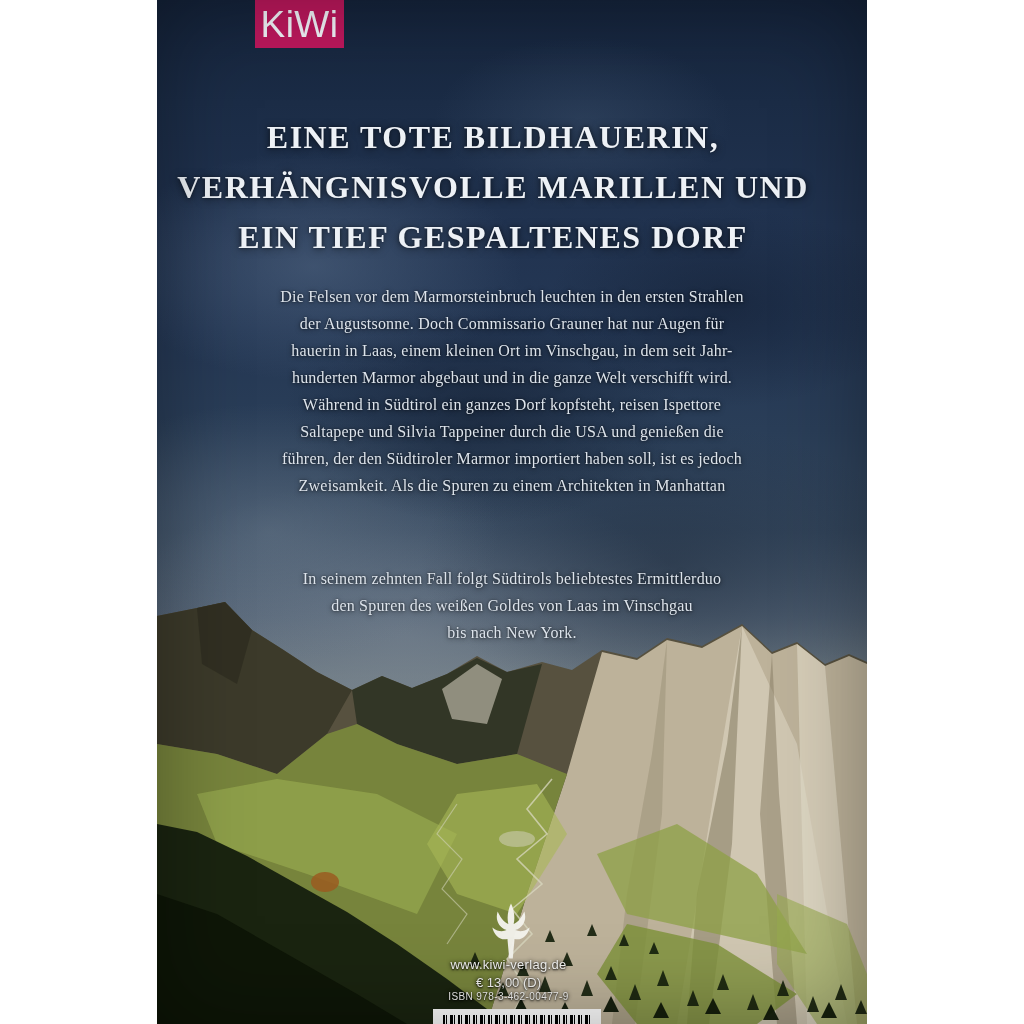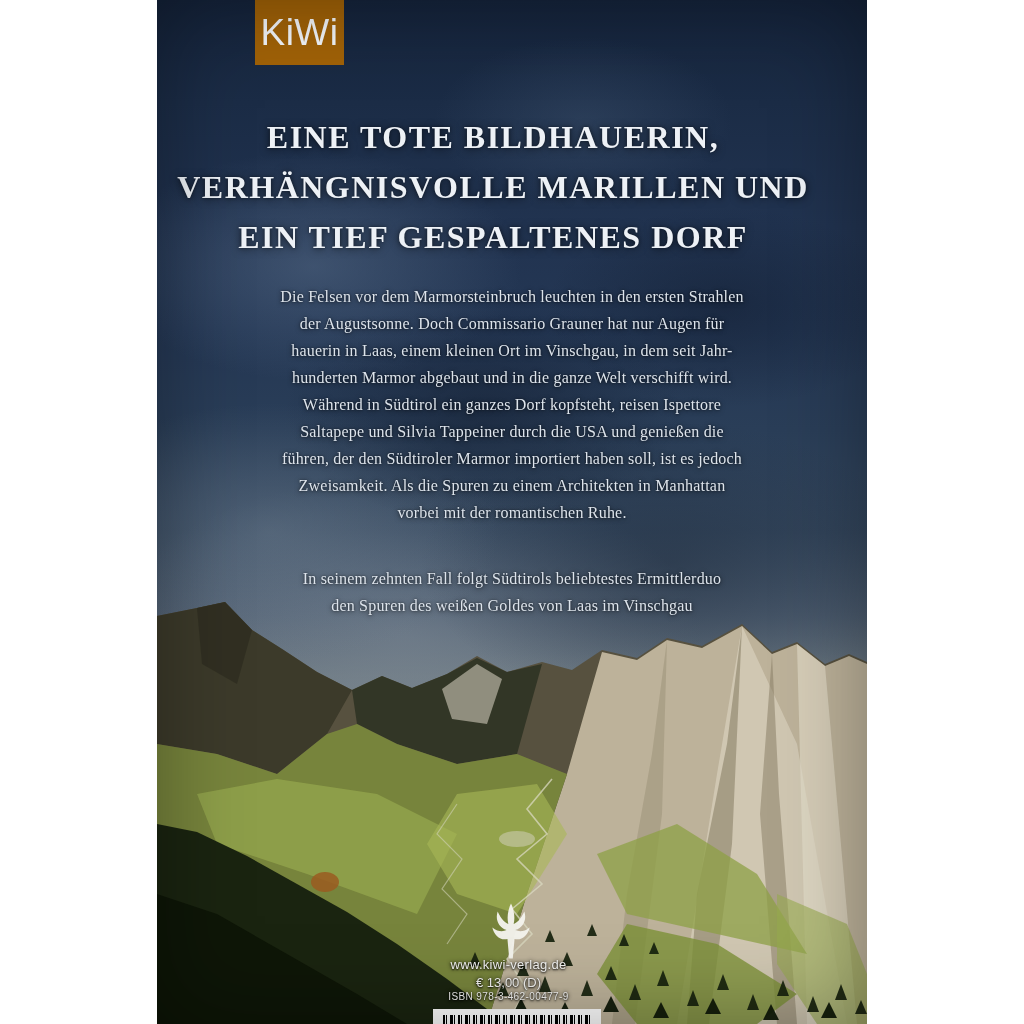"KiWi" .kiwi-box { background: #a16207 -> #be185d; height: 65px -> 48px }
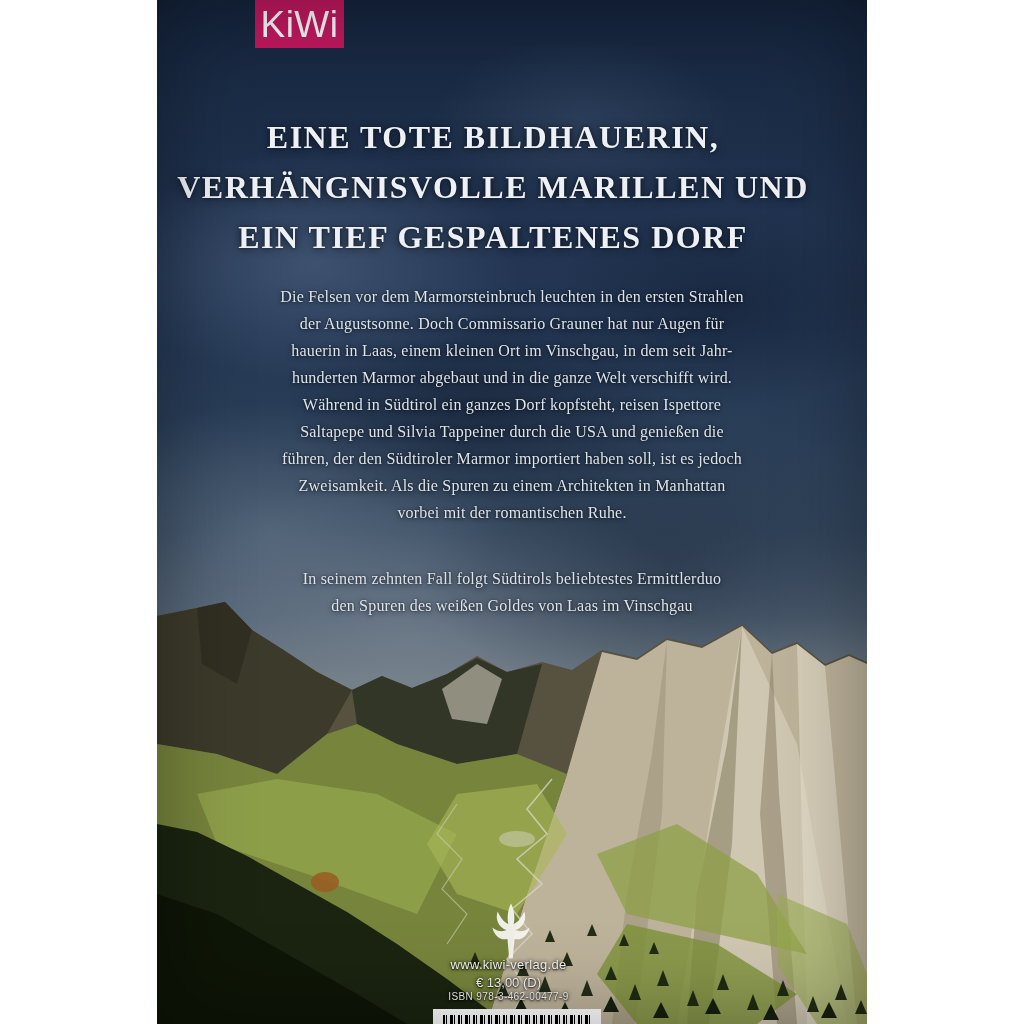"vorbei mit der romantischen Ruhe." div { html: <div>vorbei mit der romantischen Ruhe.</div> -> none }
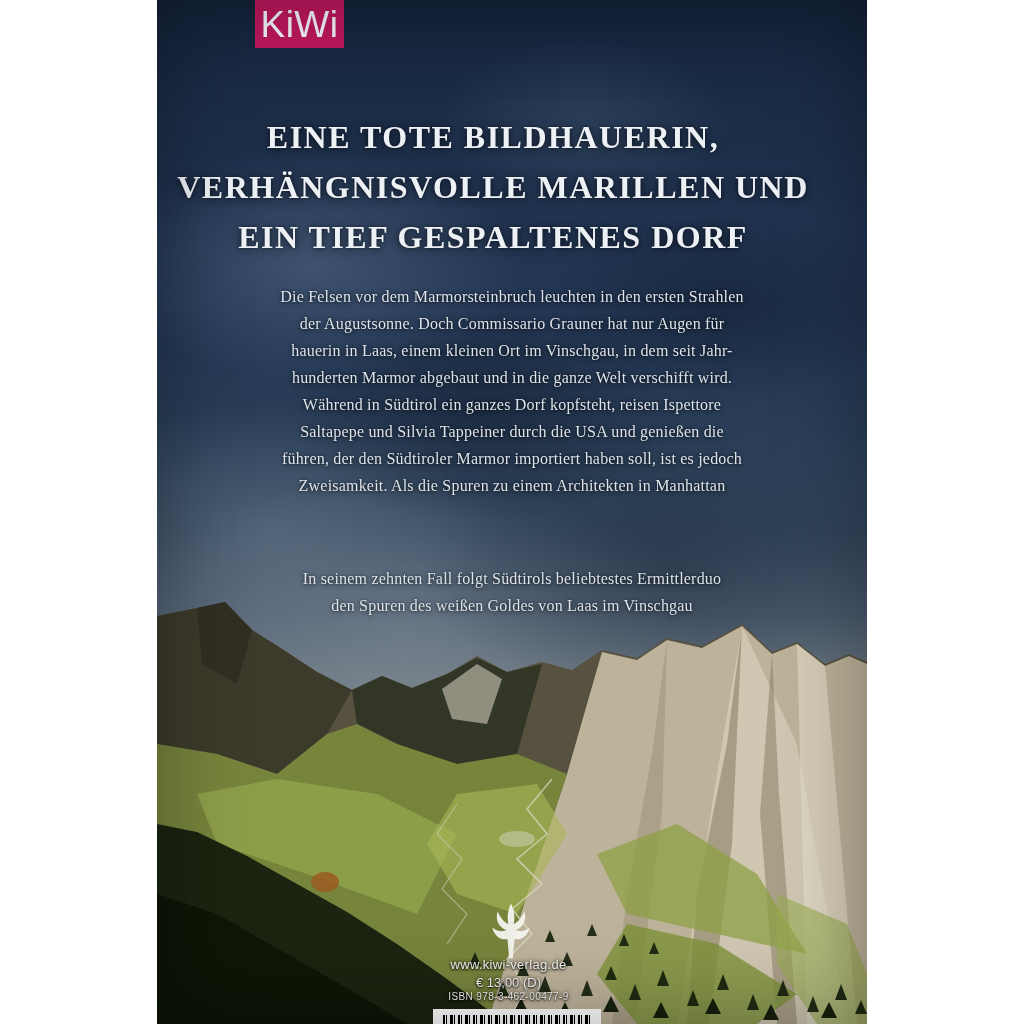"bis nach New York." div { html: none -> <div>bis nach New York.</div> }
